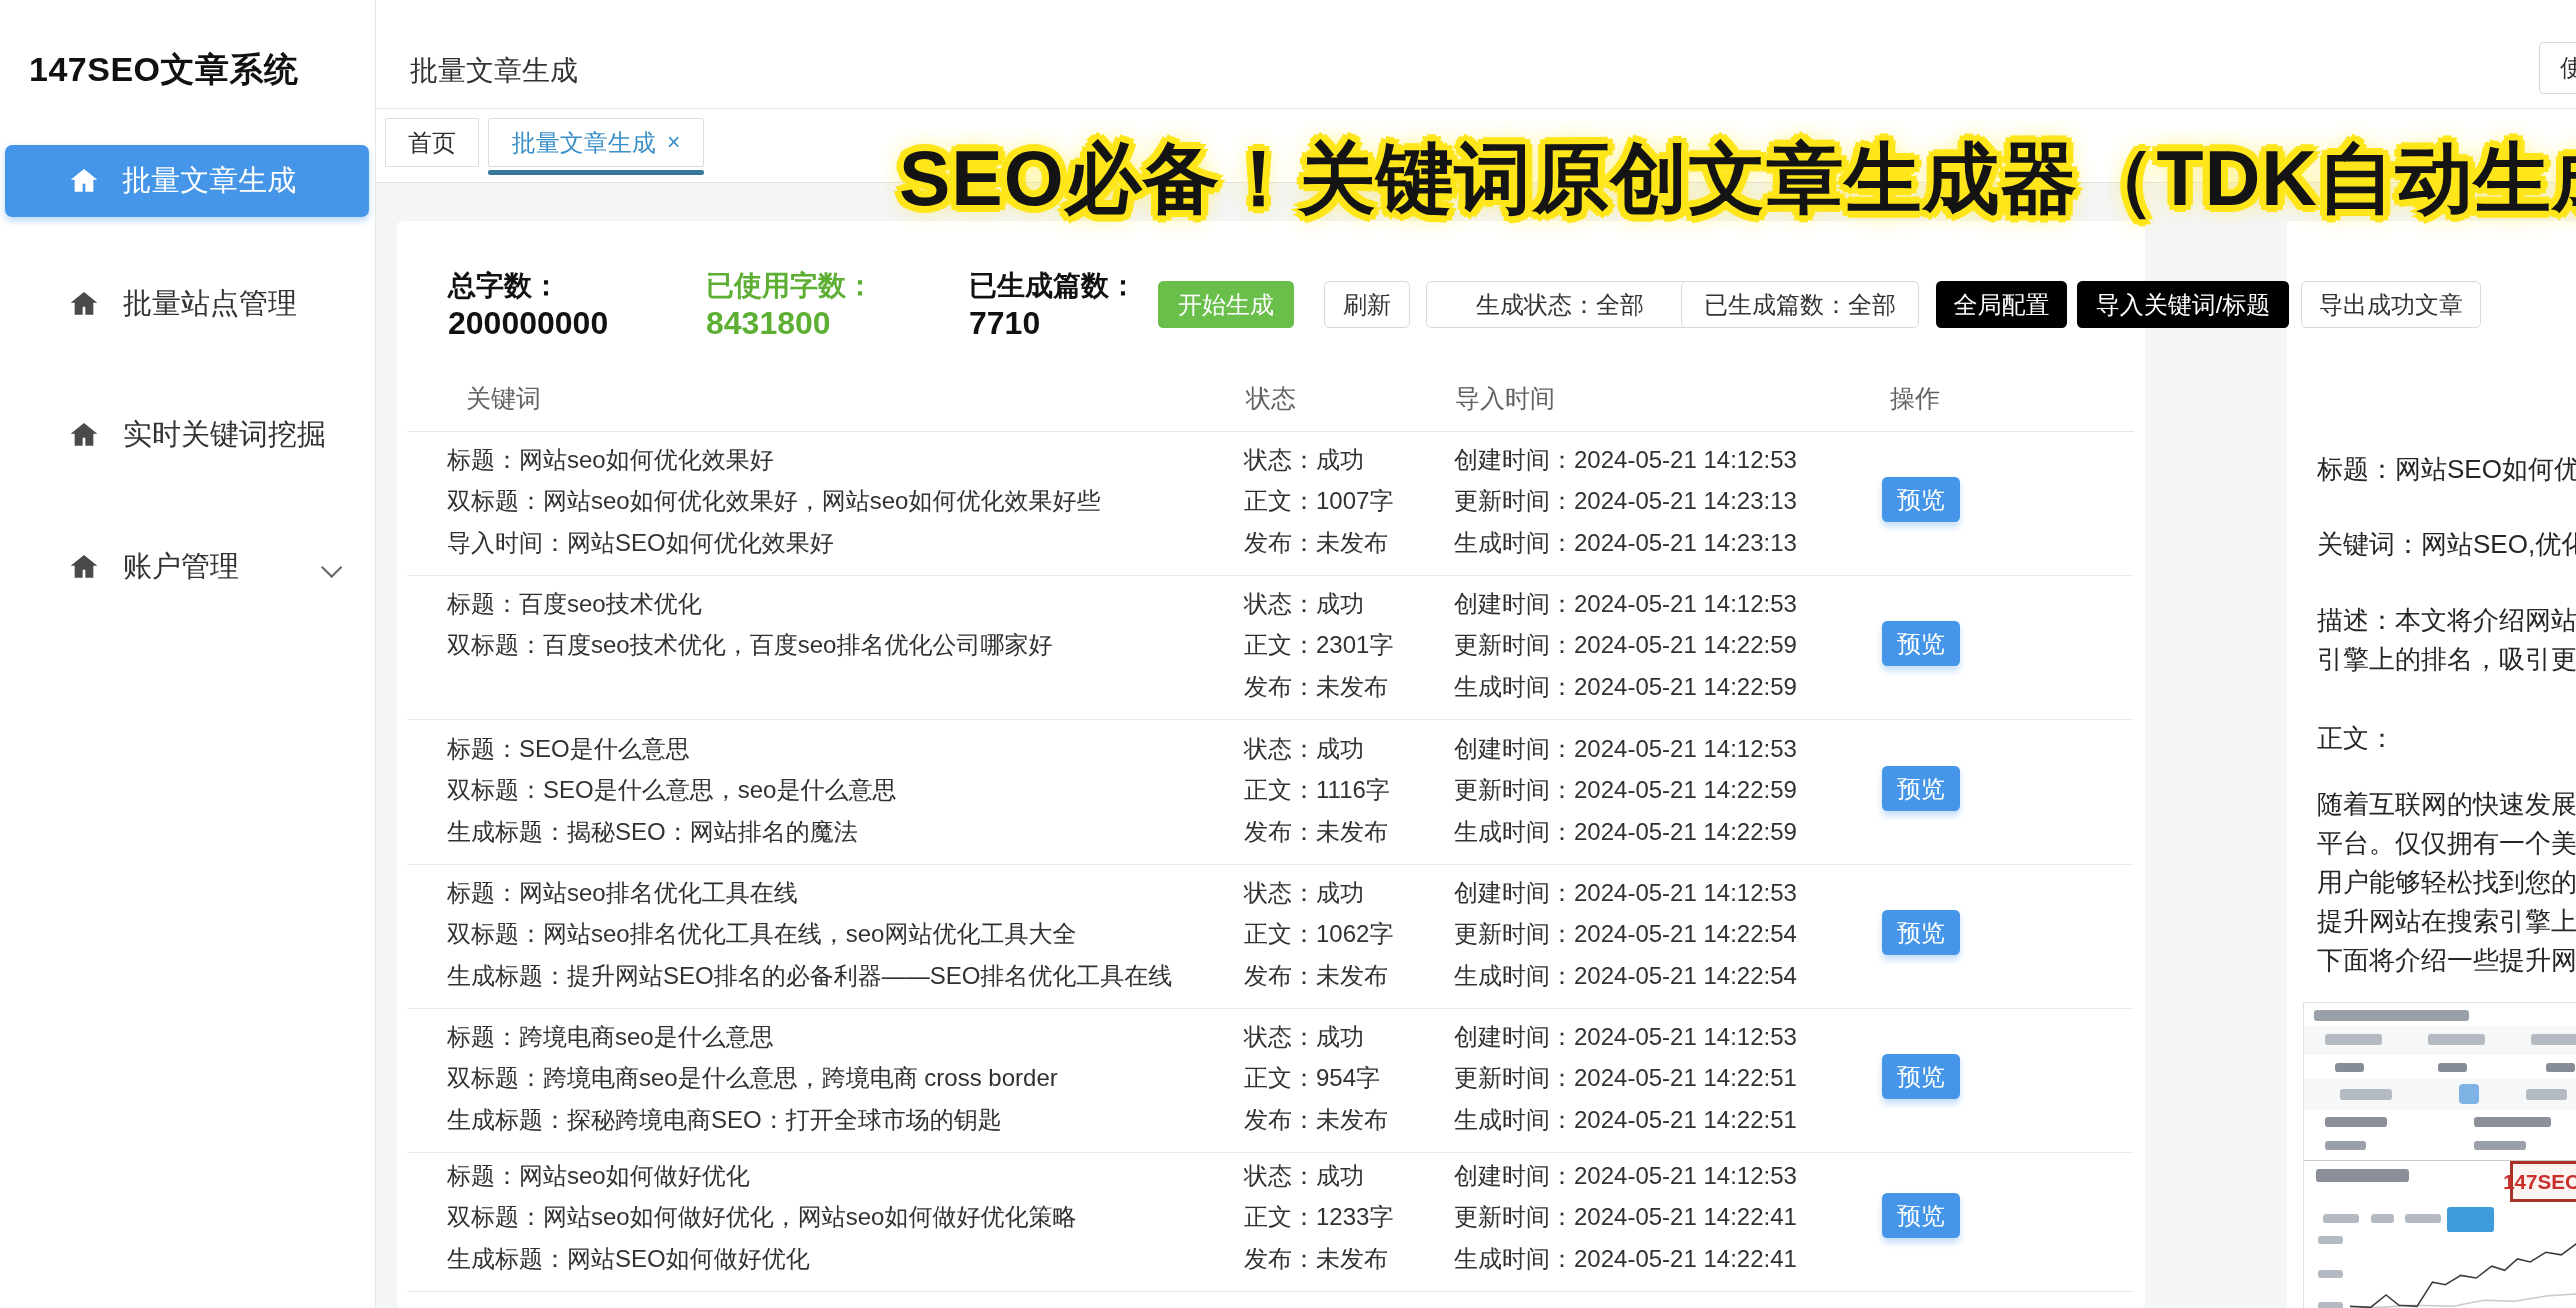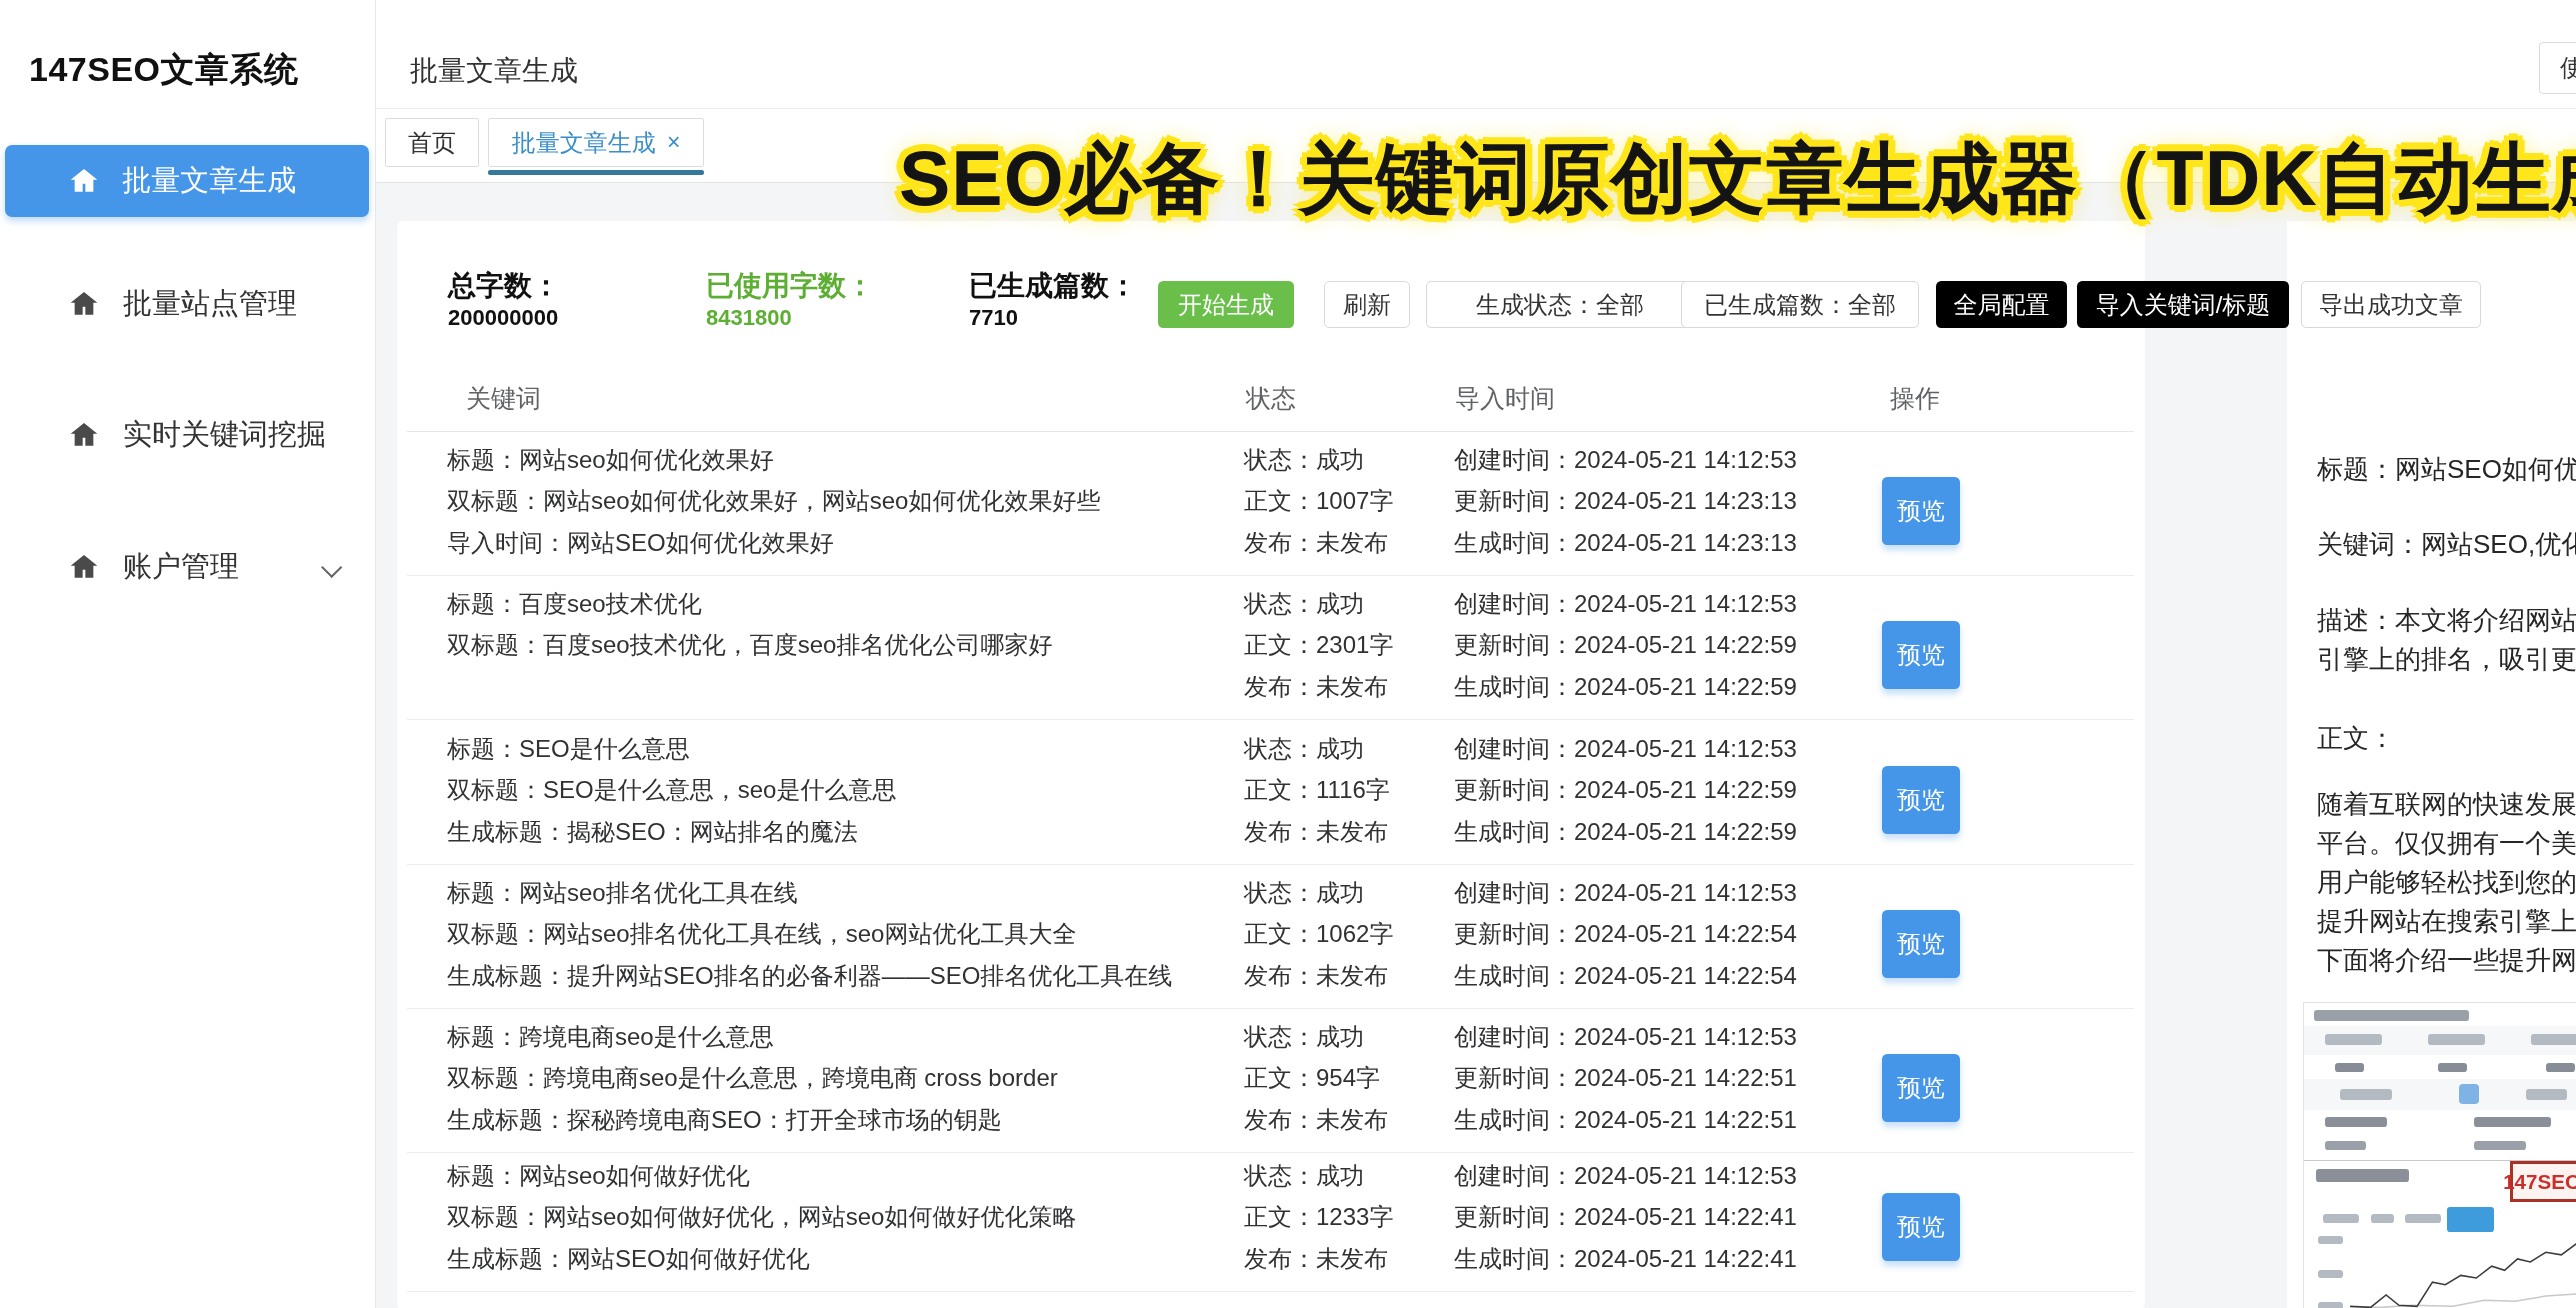"200000000" .stat-value { font-size: 22px -> 32px }
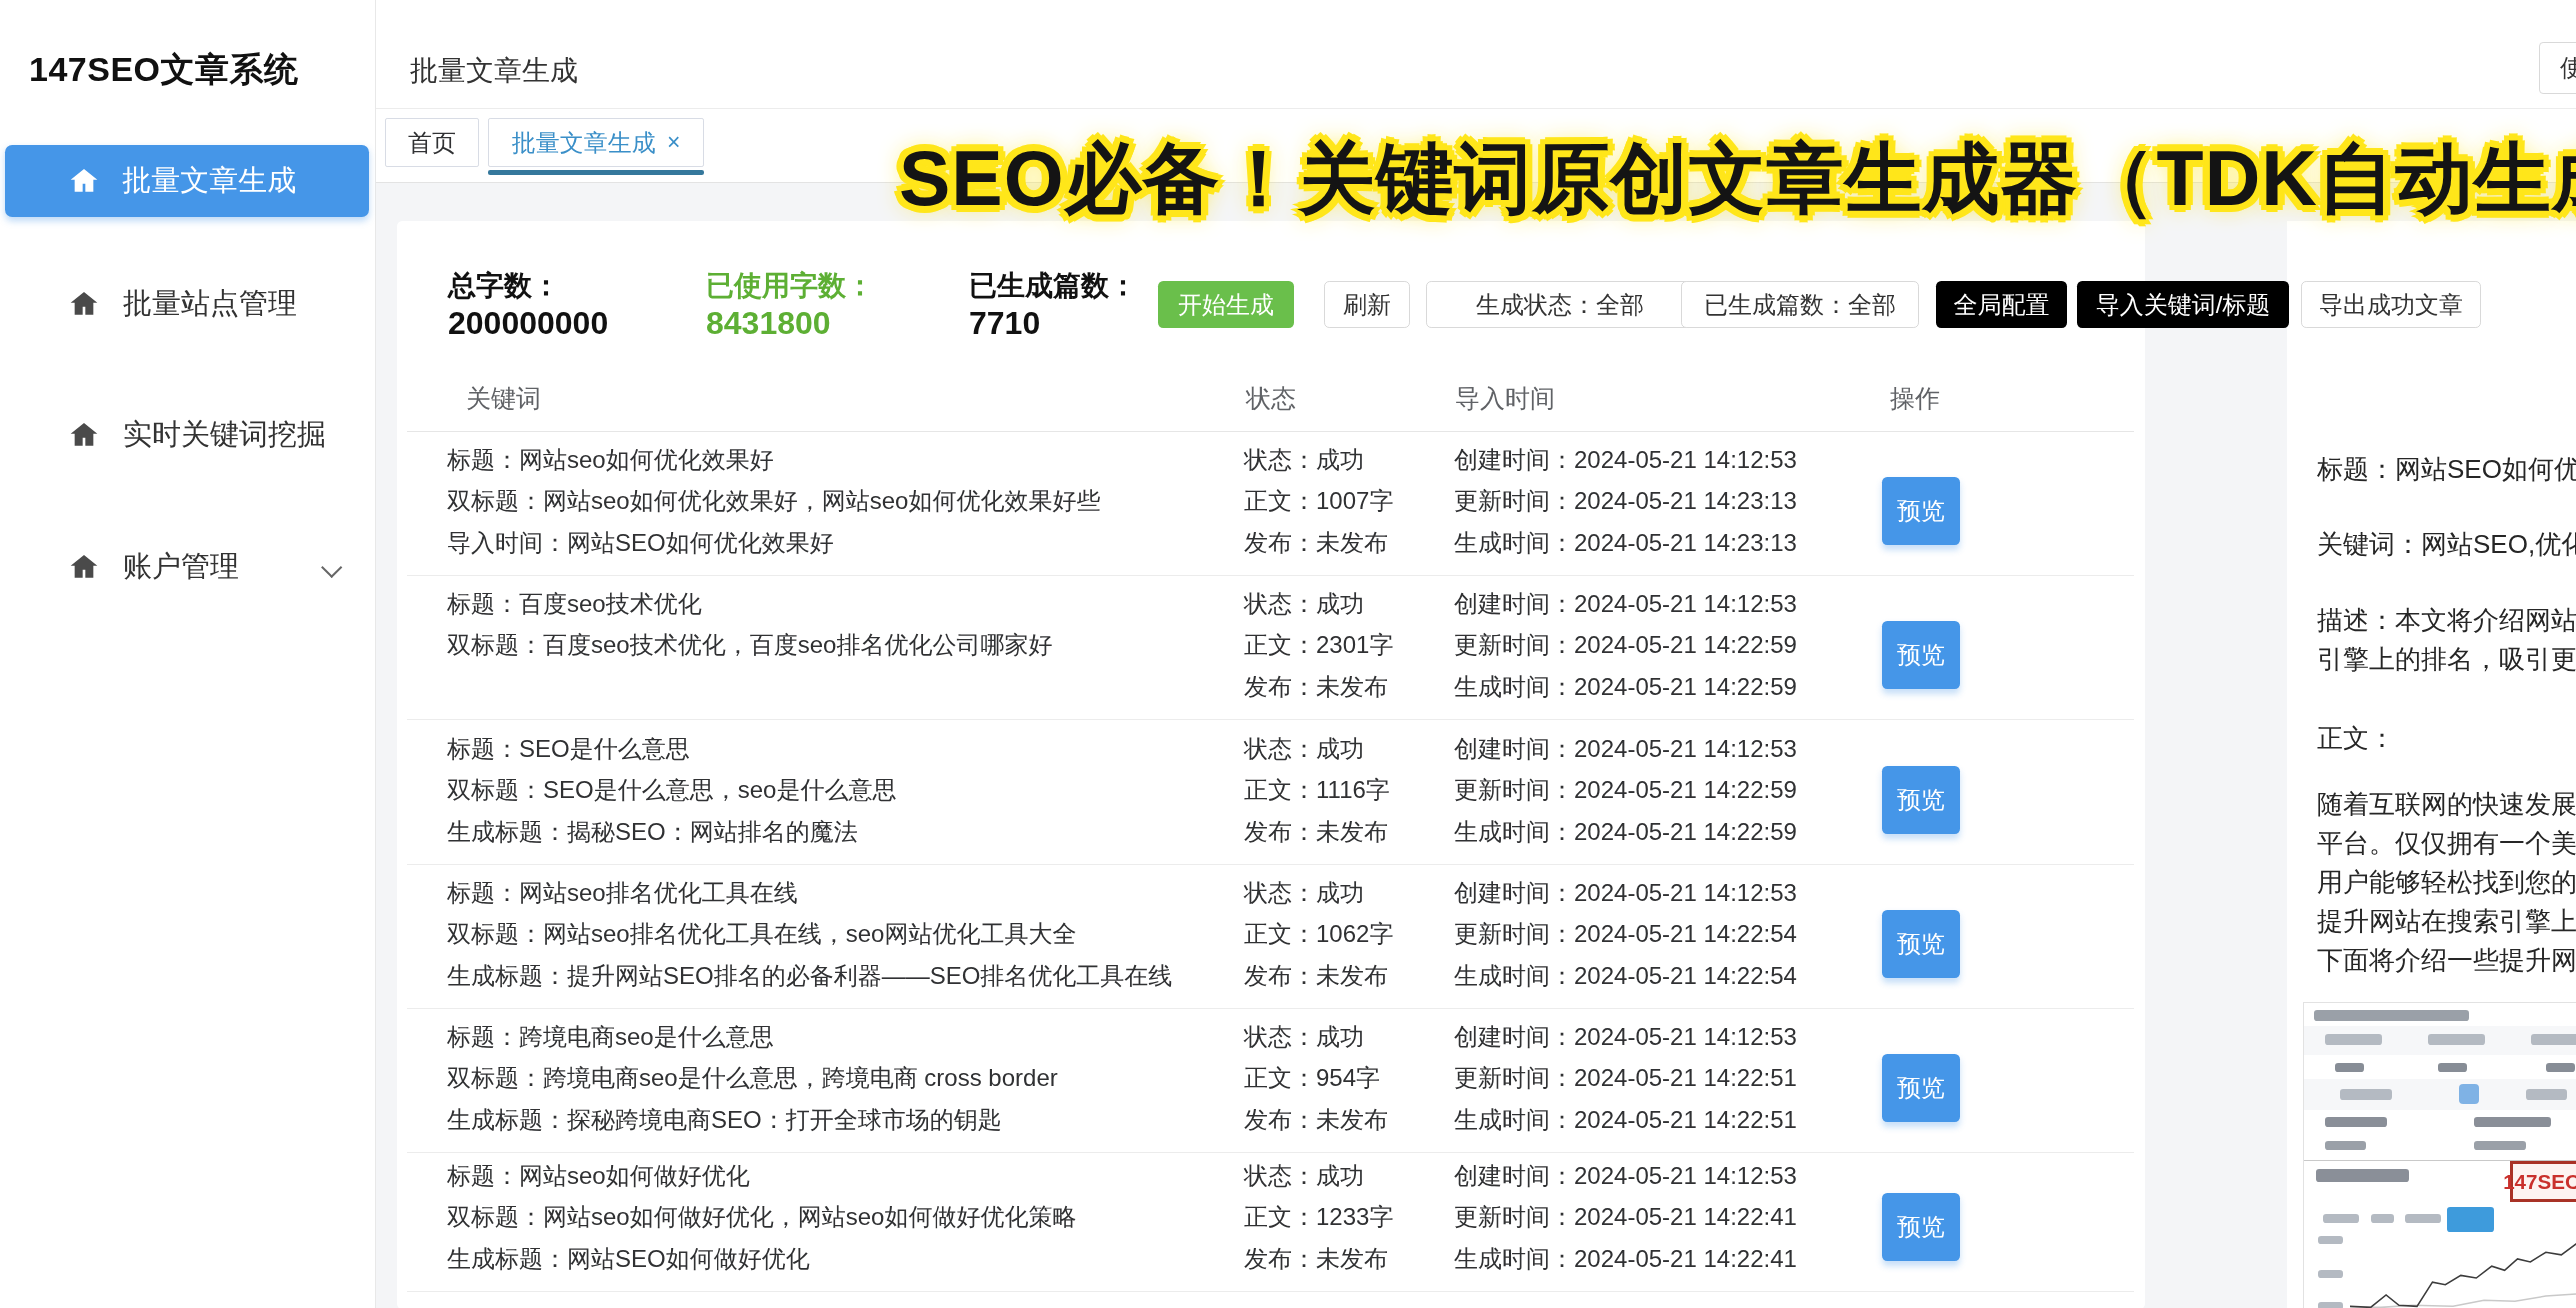"预览" .preview-btn { height: 68px -> 45px }
